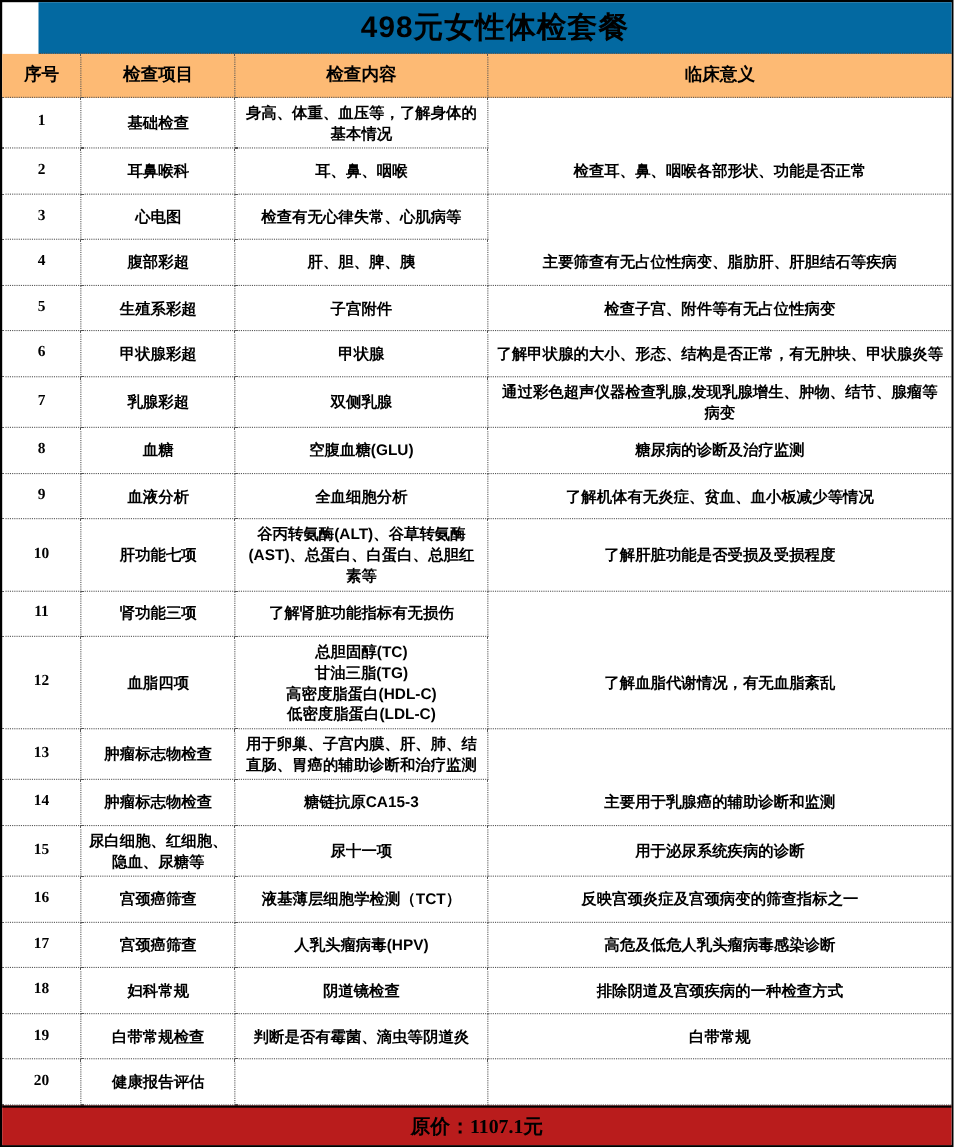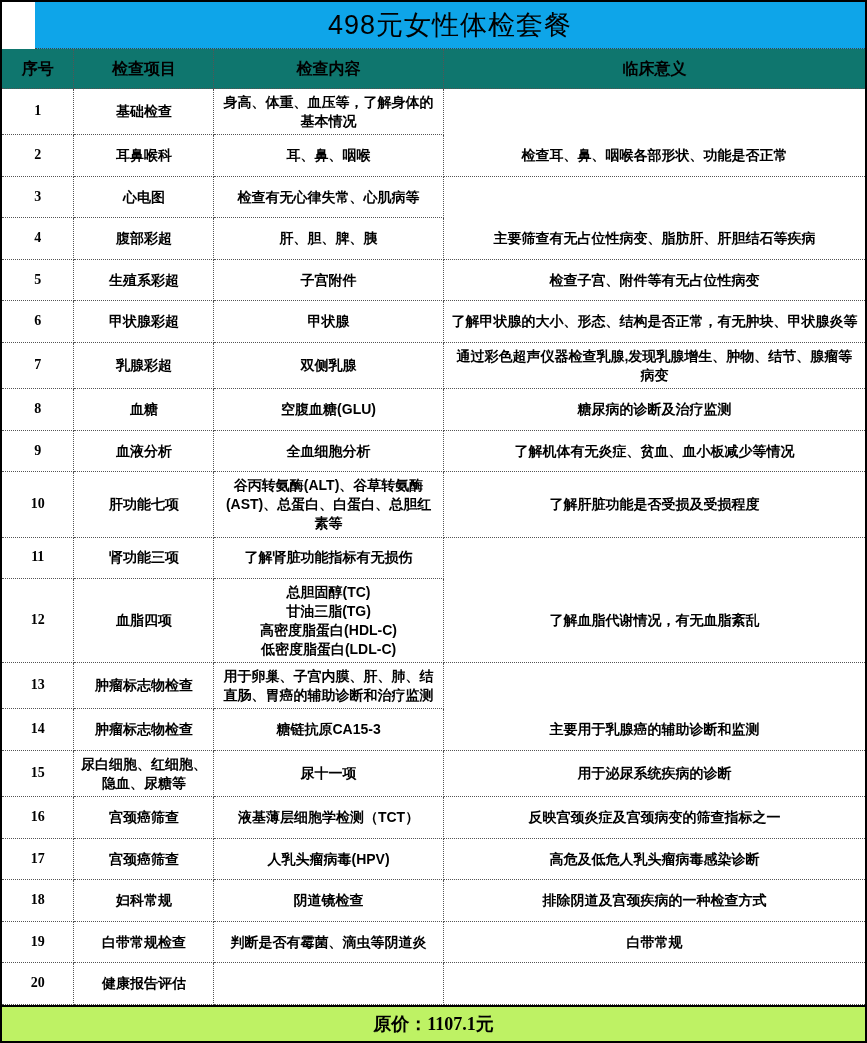"498元女性体检套餐" .title-bar { background: #0ea5e9 -> #0369a1; font-weight: normal -> bold }
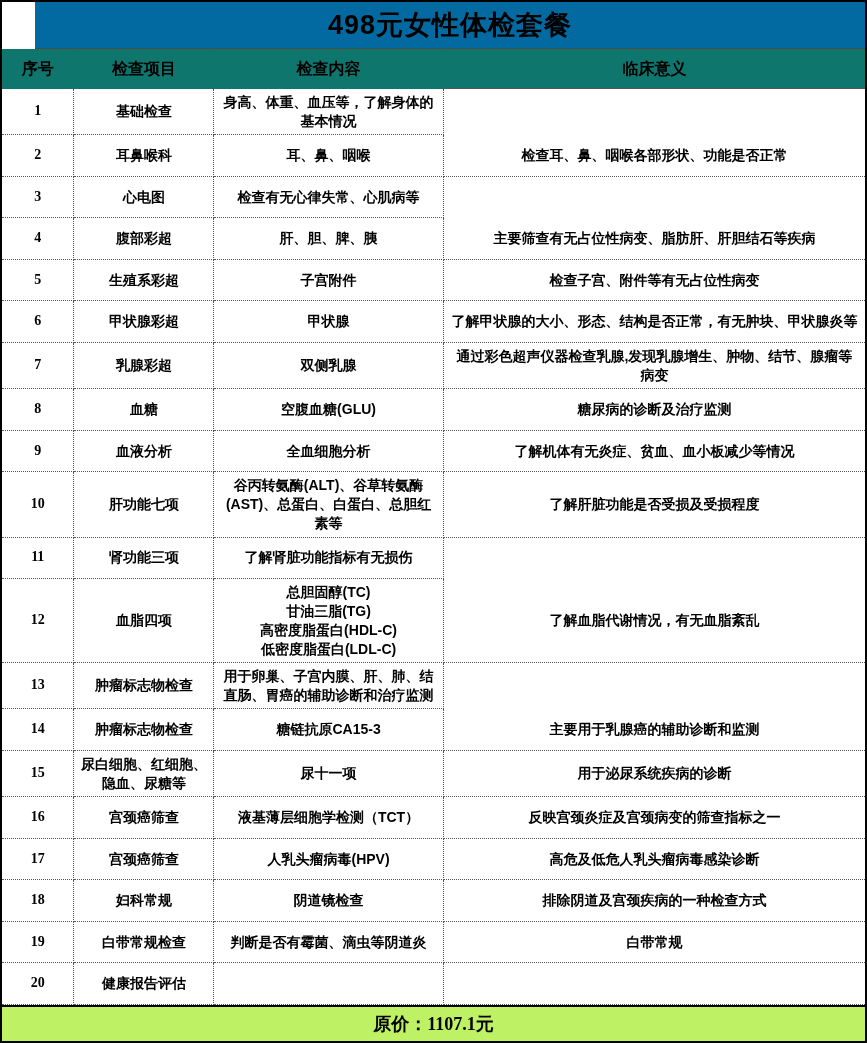"序号" div.grid { background: #0f766e -> #fdba74 }
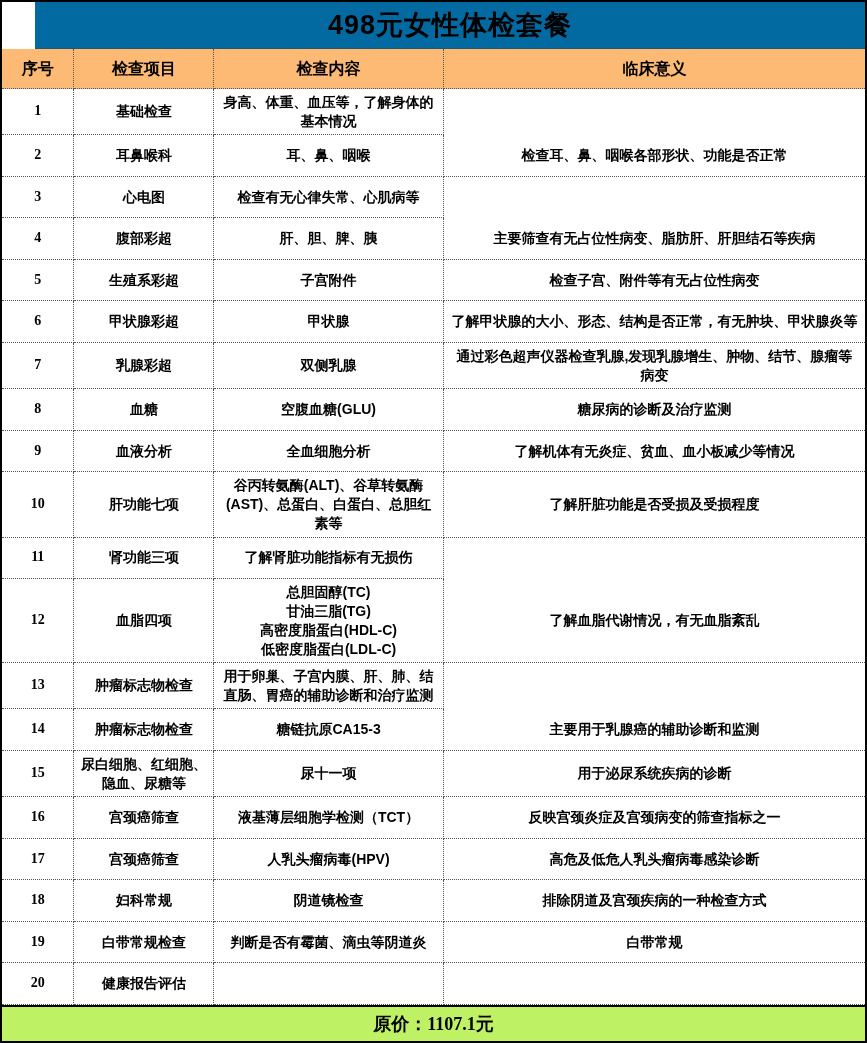"原价：1107.1元" div.footer-bar { background: #bef264 -> #b91c1c }
